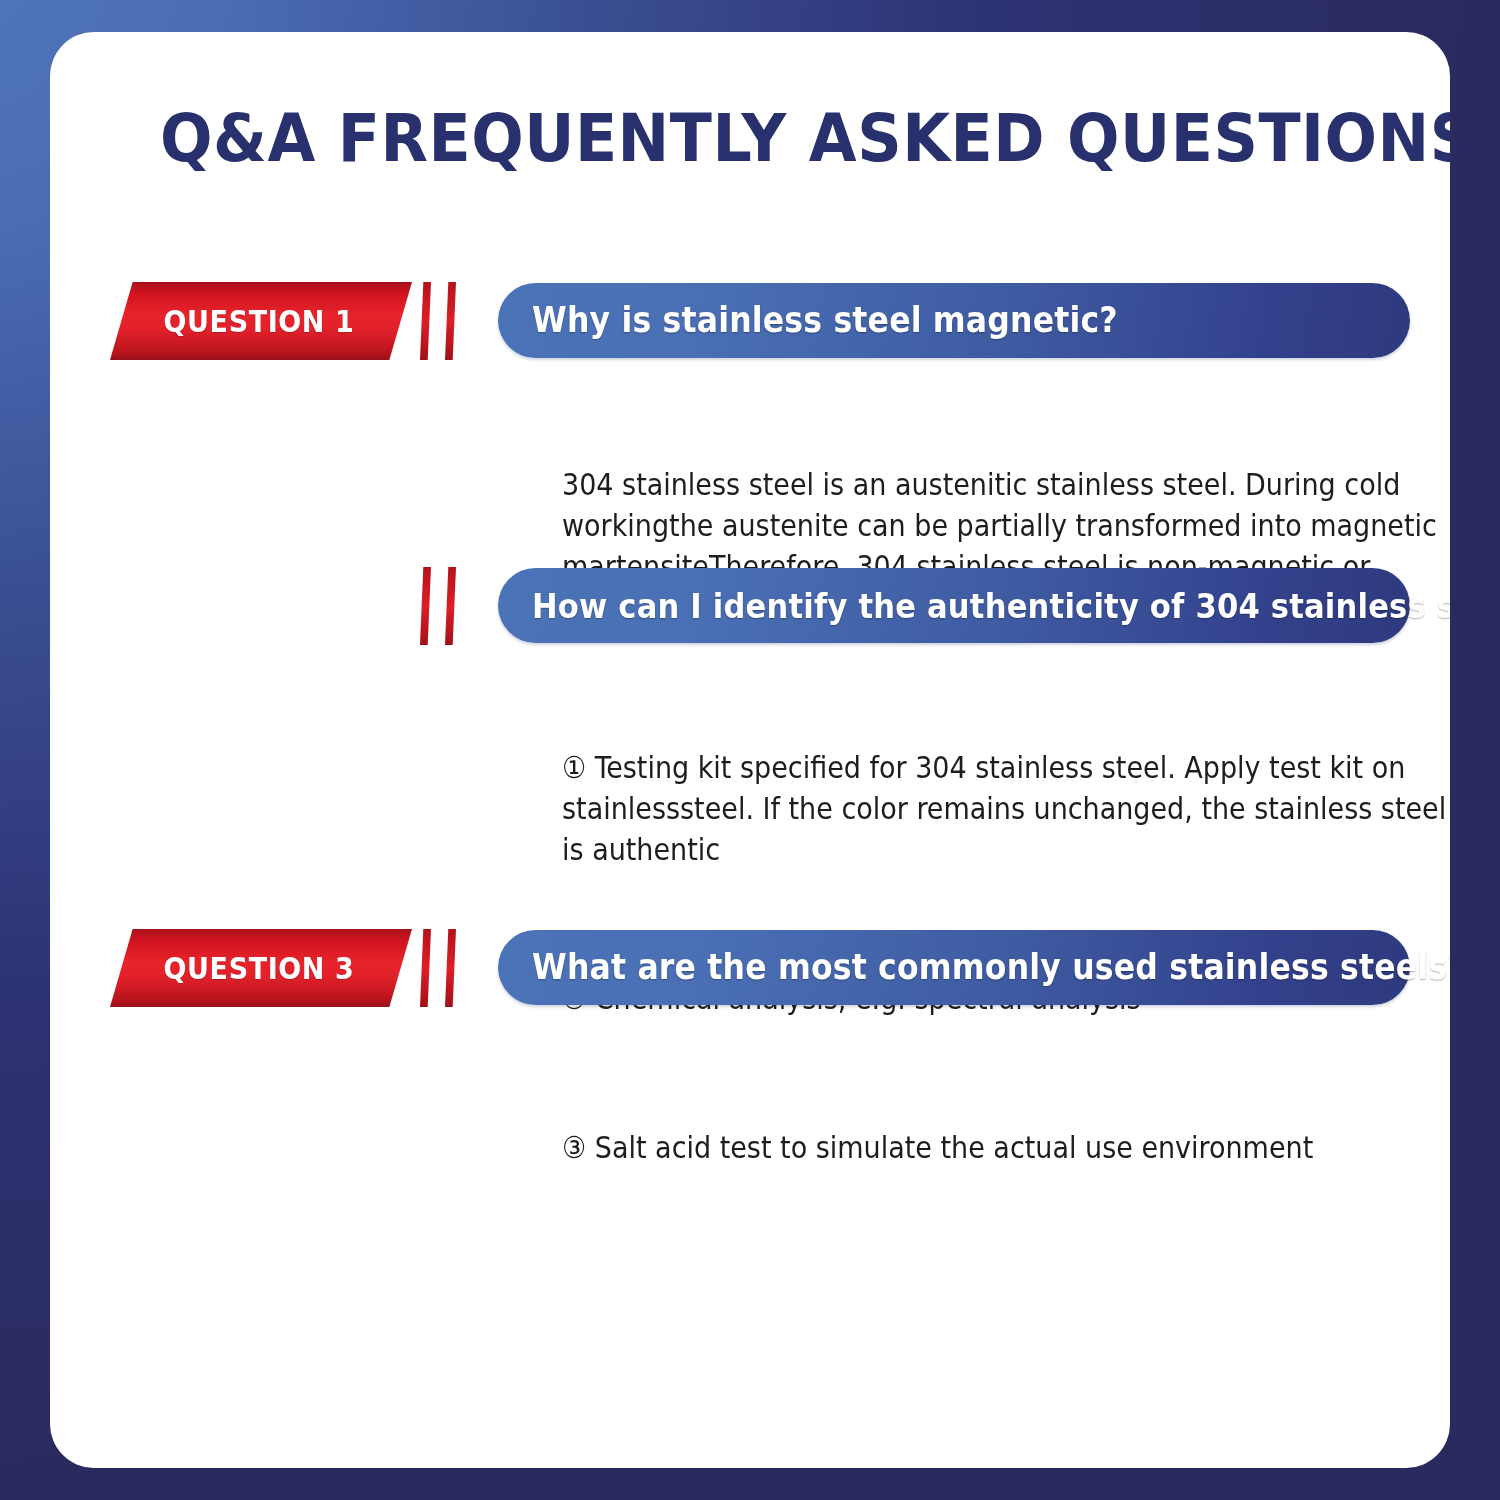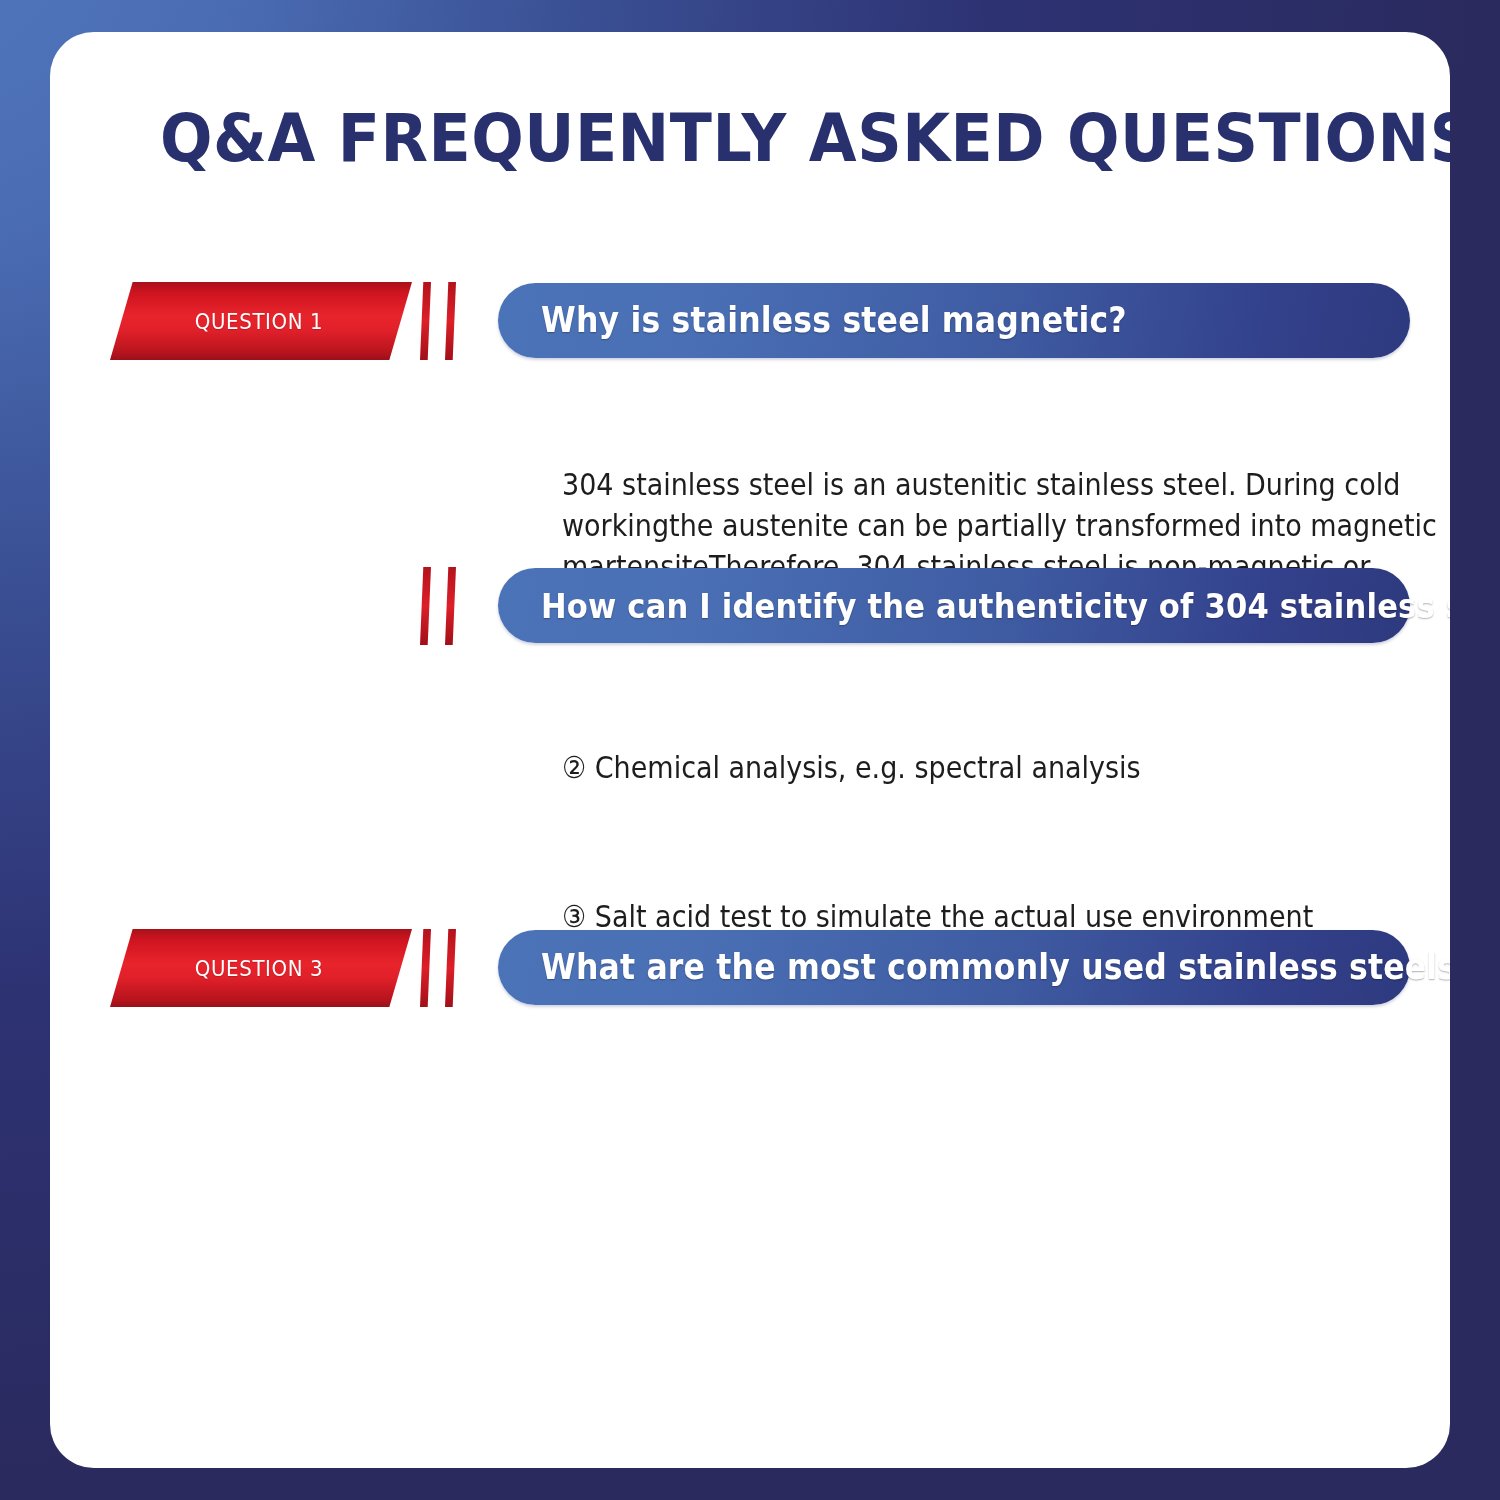"QUESTION 1" .badge-label { font-size: 22px -> 30px; font-weight: normal -> bold }
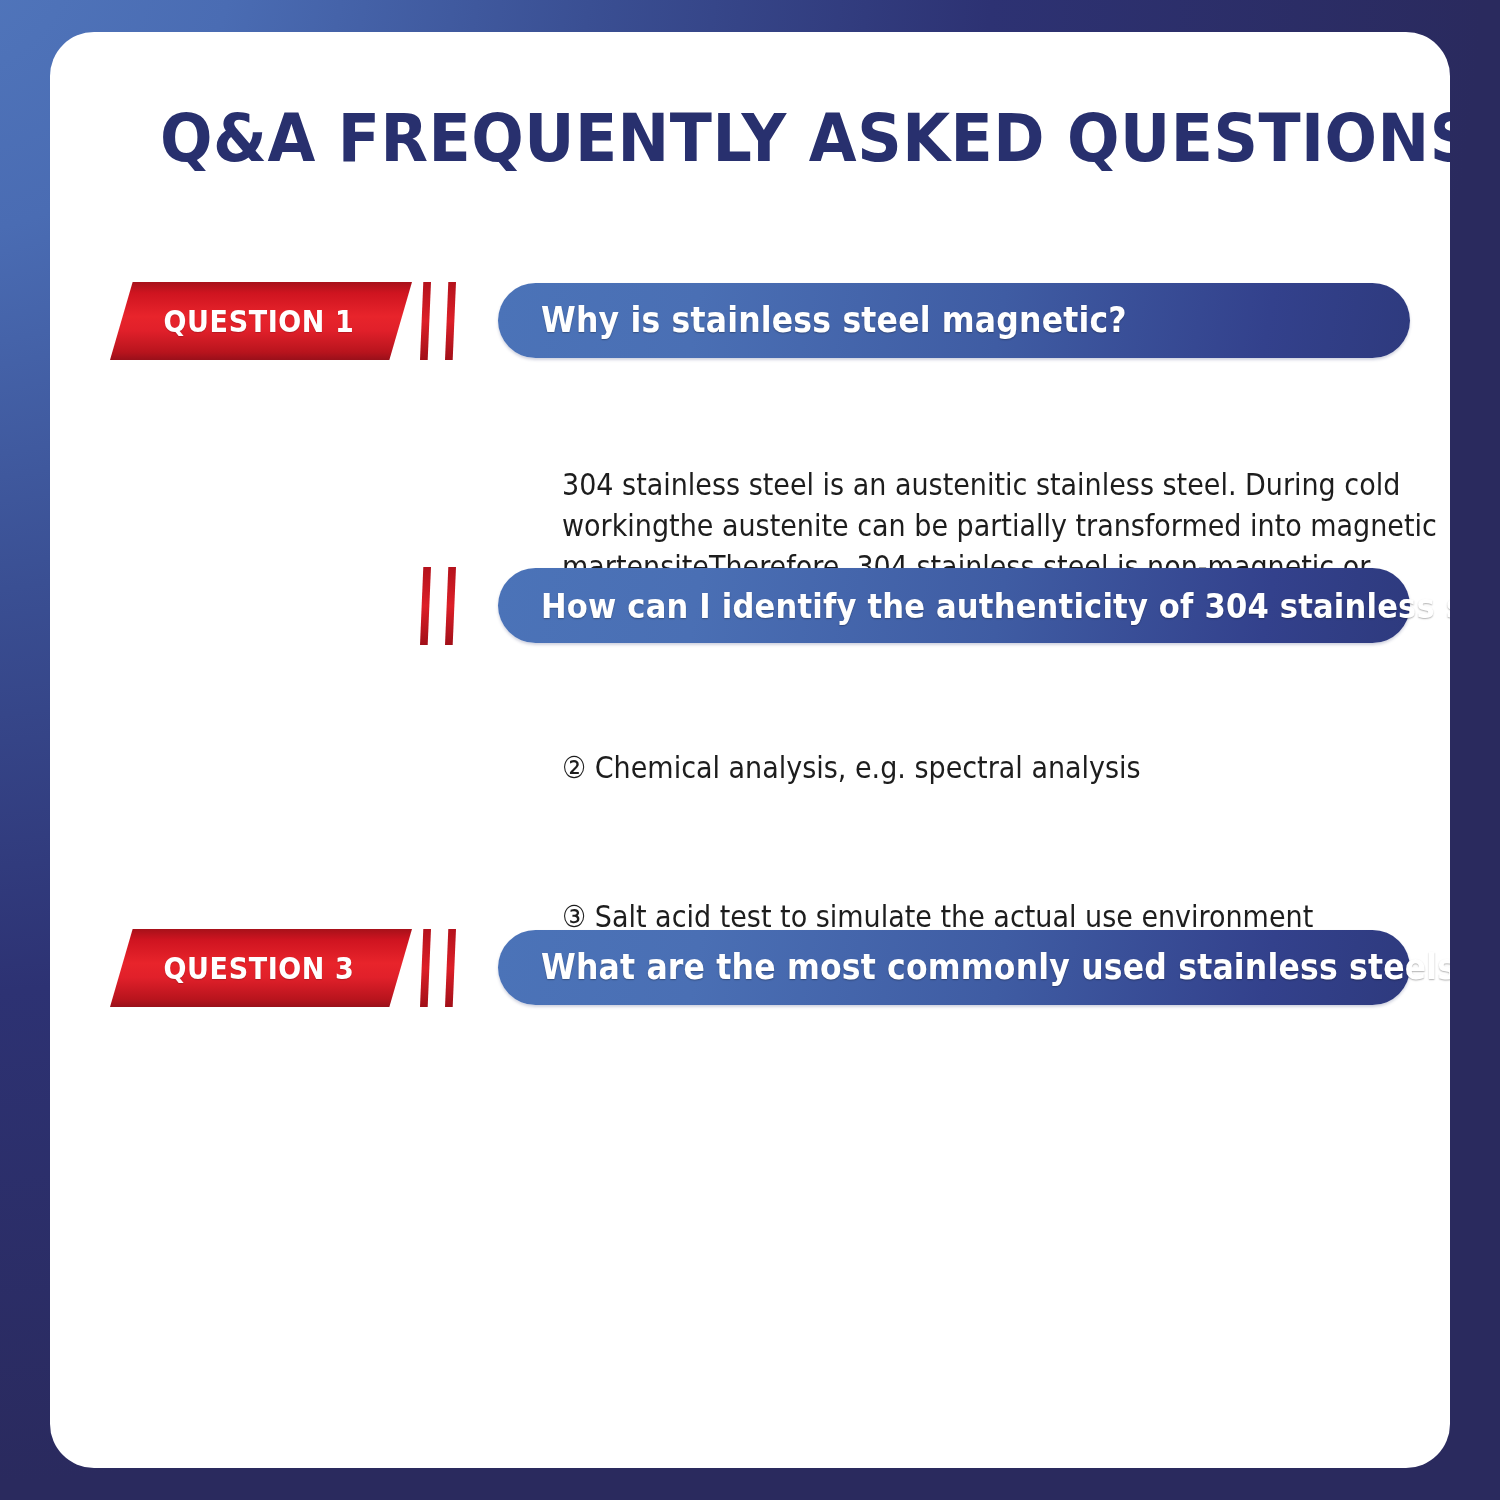"Why is stainless steel magnetic?" .pill-label { margin-left: 9px -> none }
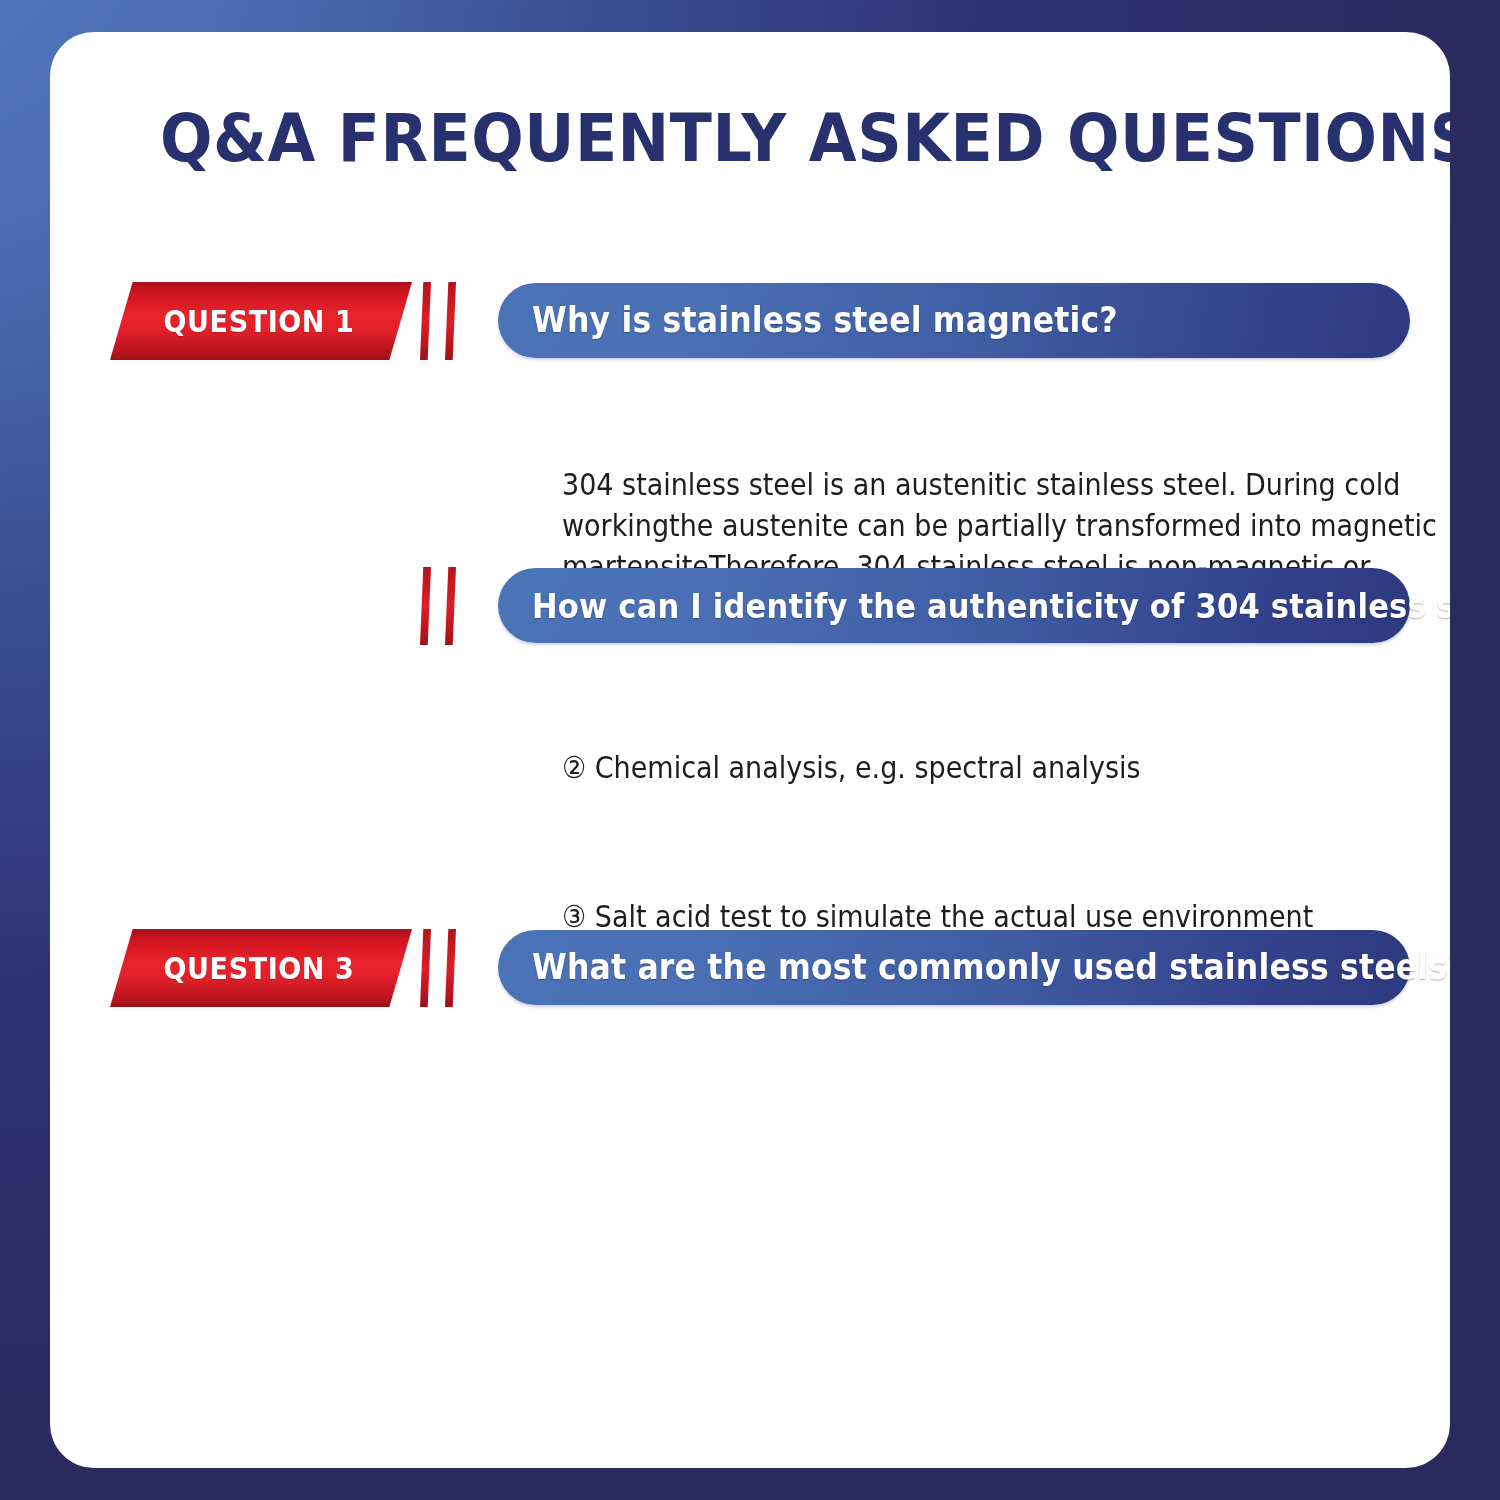"① Testing kit specified for" p { html: none -> <p>① Testing kit specified for 304 stainless steel. Apply test kit on stainlesssteel. If the color remains unchanged, the stainless steel is authentic</p> }
